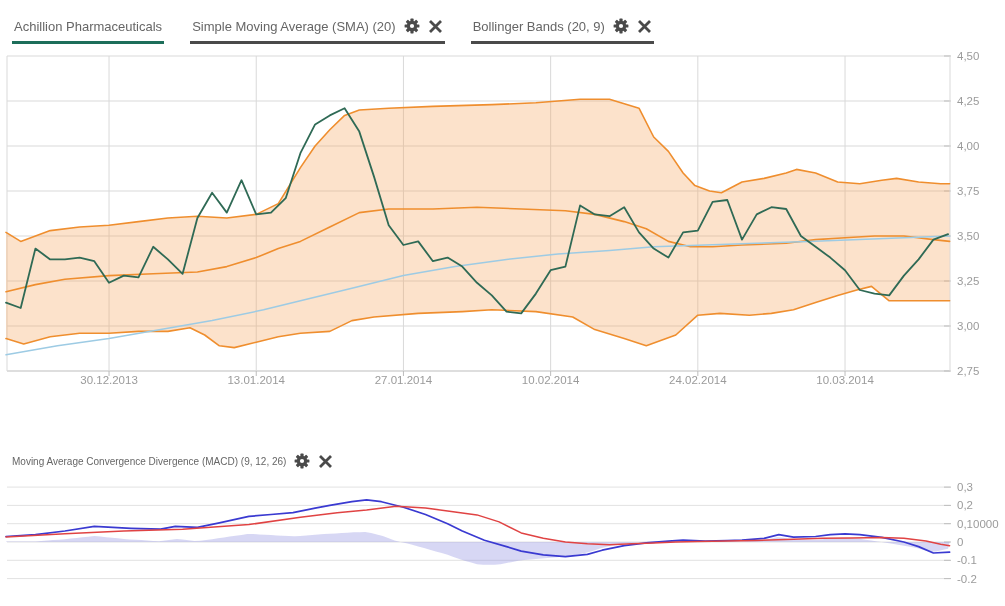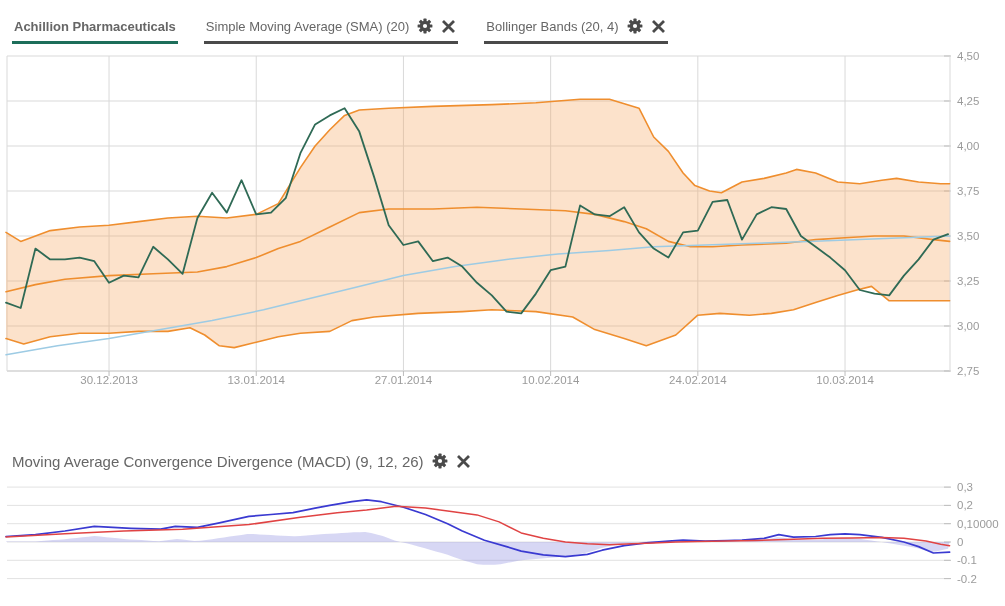"Achillion Pharmaceuticals" .tab.active { font-weight: bold -> none }
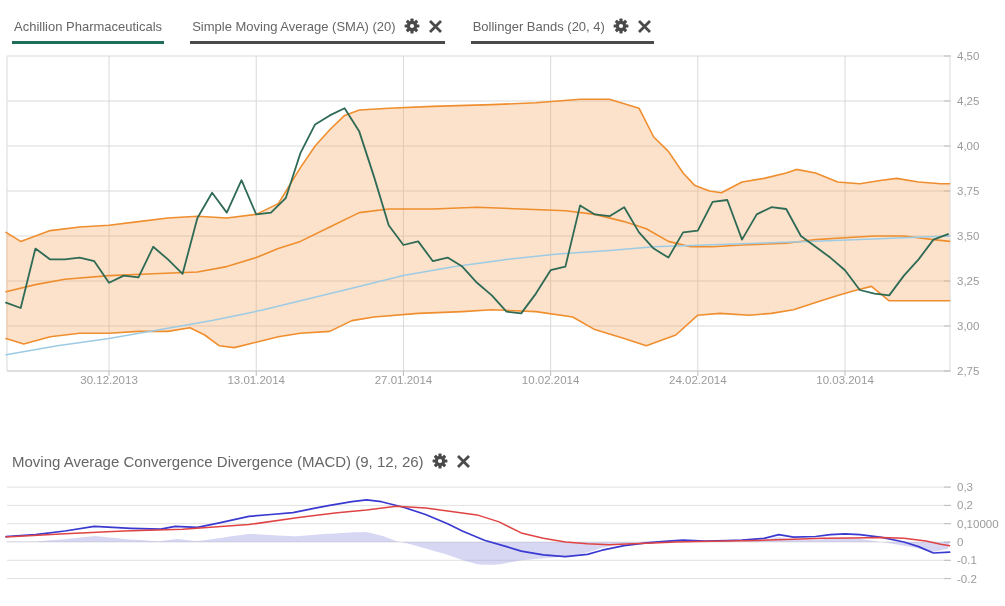"Bollinger Bands (20, 4)" span { text: 4 -> 9 }
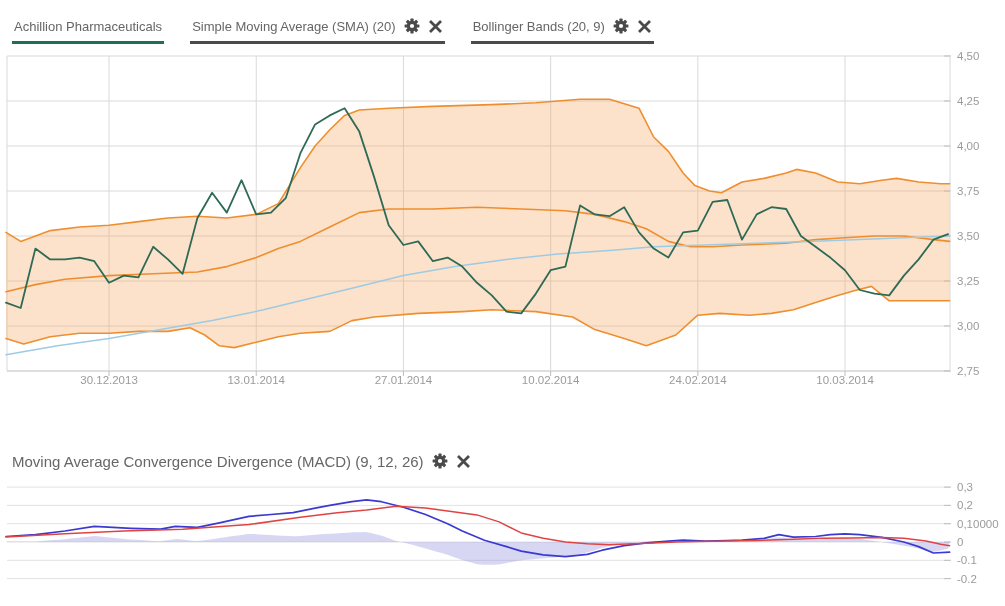"Moving Average Convergence Divergence" .macd-title-row { font-size: 15px -> 10px }
